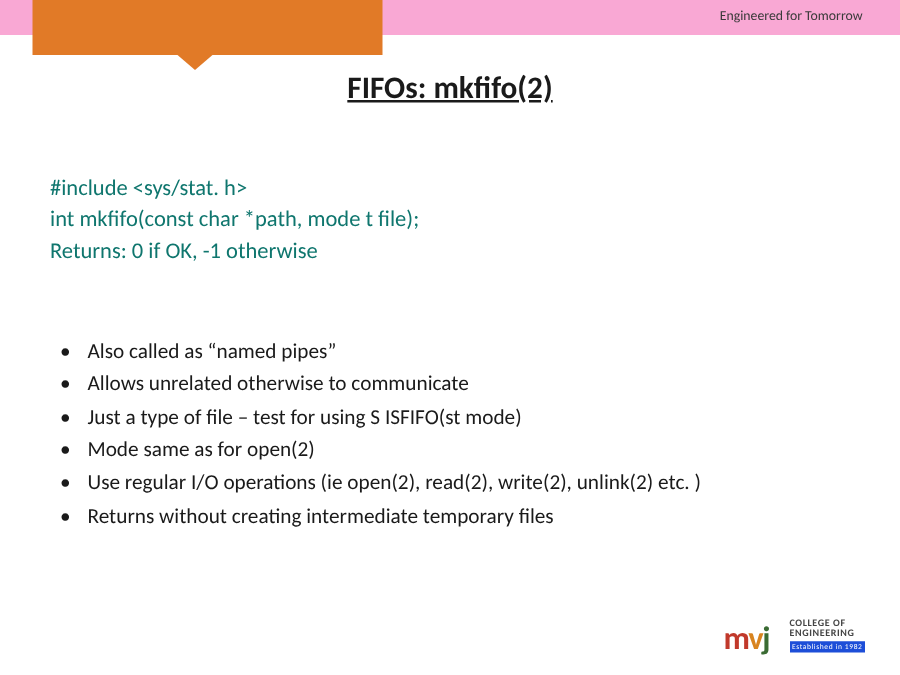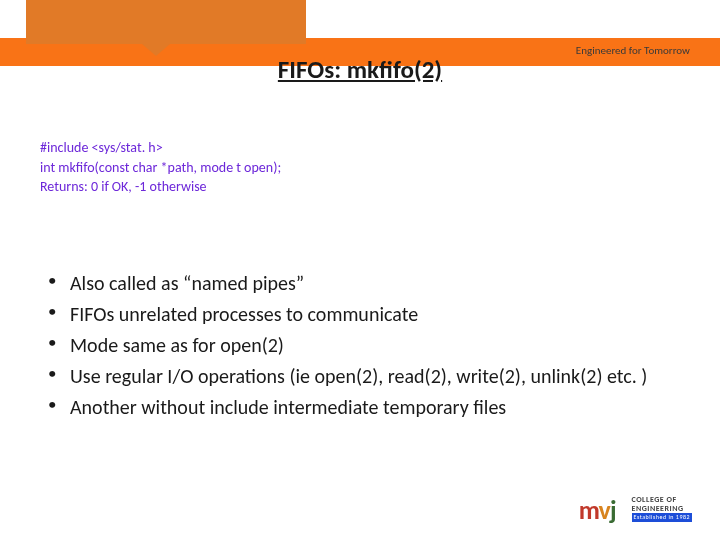"Engineered for Tomorrow" .top-bar { background: #f97316 -> #f9a8d4; margin-top: 38px -> none }
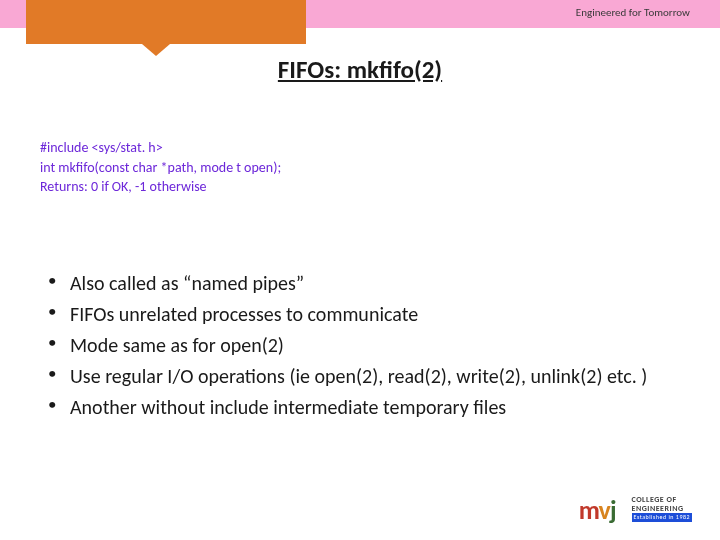"#include <sys/stat. h>" .code-block { color: #6d28d9 -> #0f766e; font-size: 14px -> 18px }
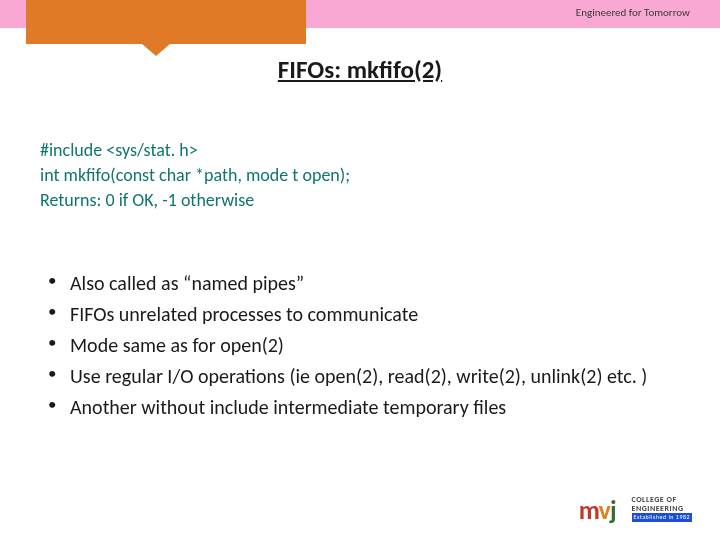"int mkfifo(const char *path, mode" div { text: open -> file }
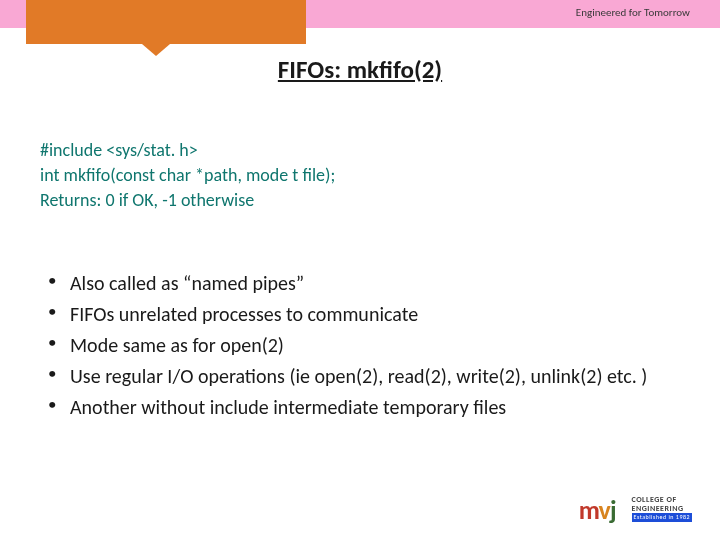"Also called as “named pipes”" .bullets { font-size: 20px -> 17px }
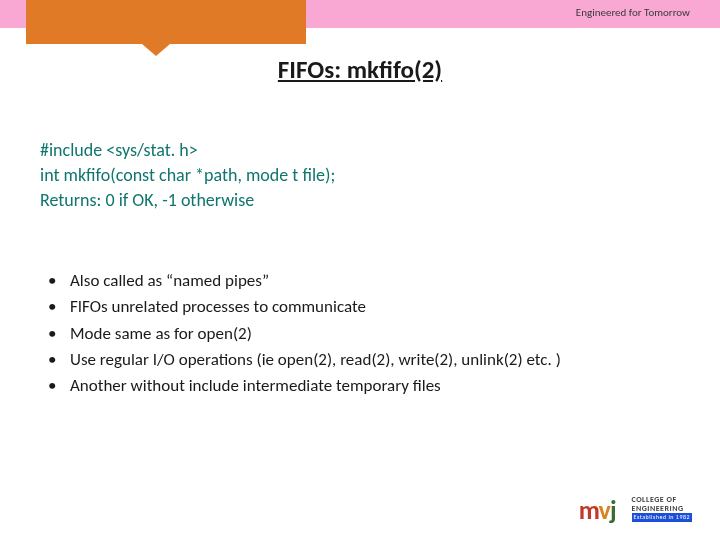"FIFOs unrelated processes to communicate" li { text: FIFOs unrelated processes -> Allows unrelated otherwise }
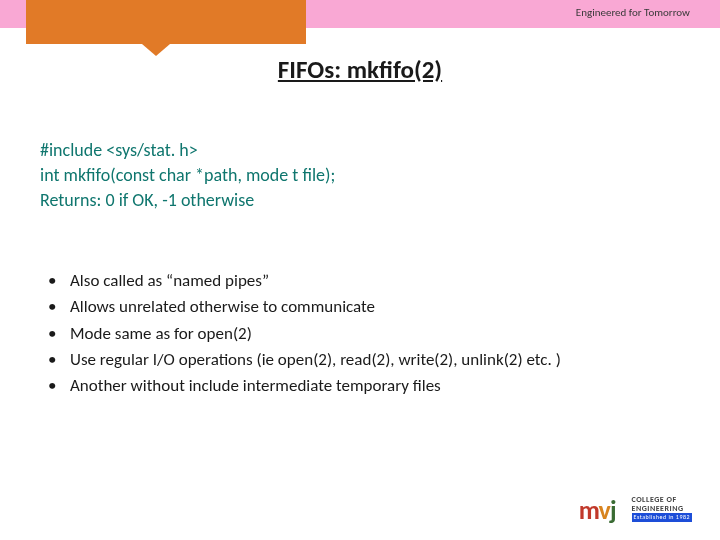"Just a type of file" li { html: none -> <li>Just a type of file – test for using S ISFIFO(st mode)</li> }
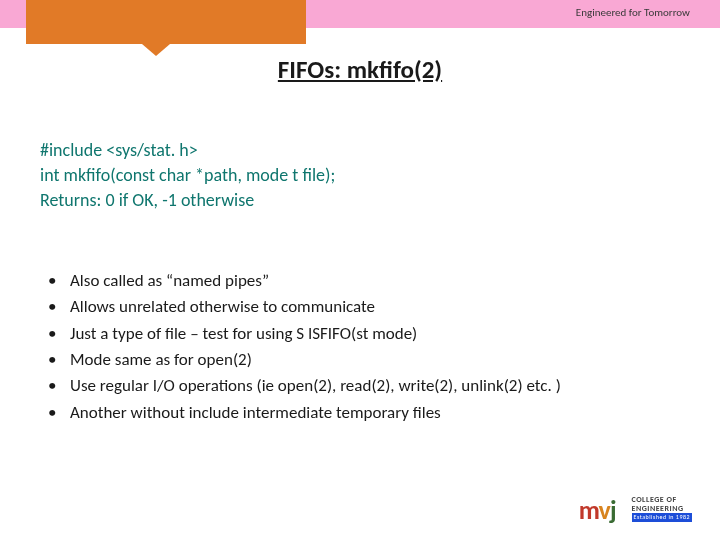"Another without include intermediate" li { text: Another without include -> Returns without creating }
